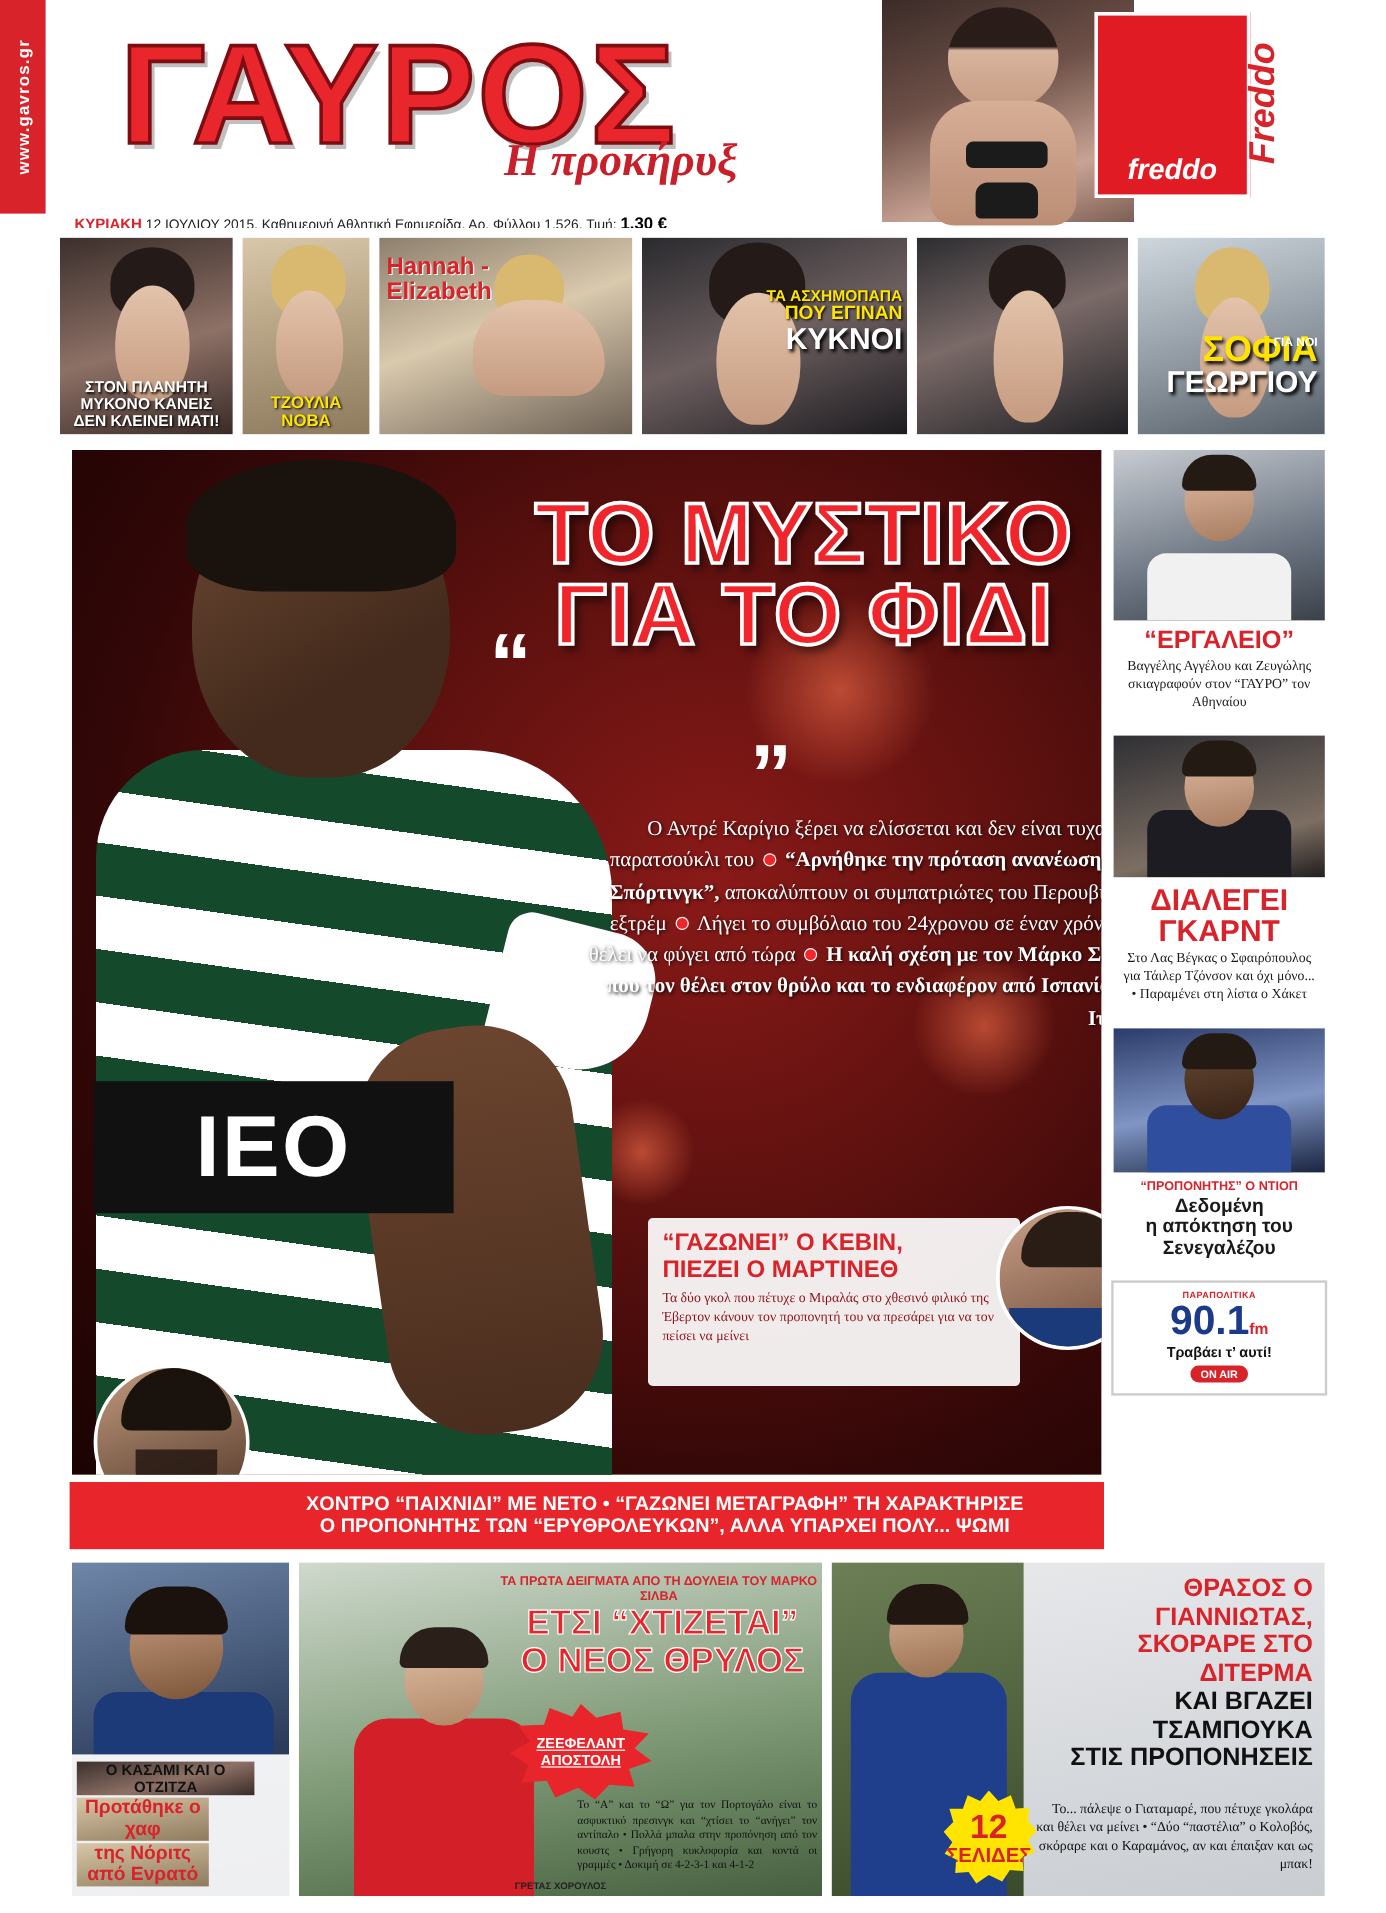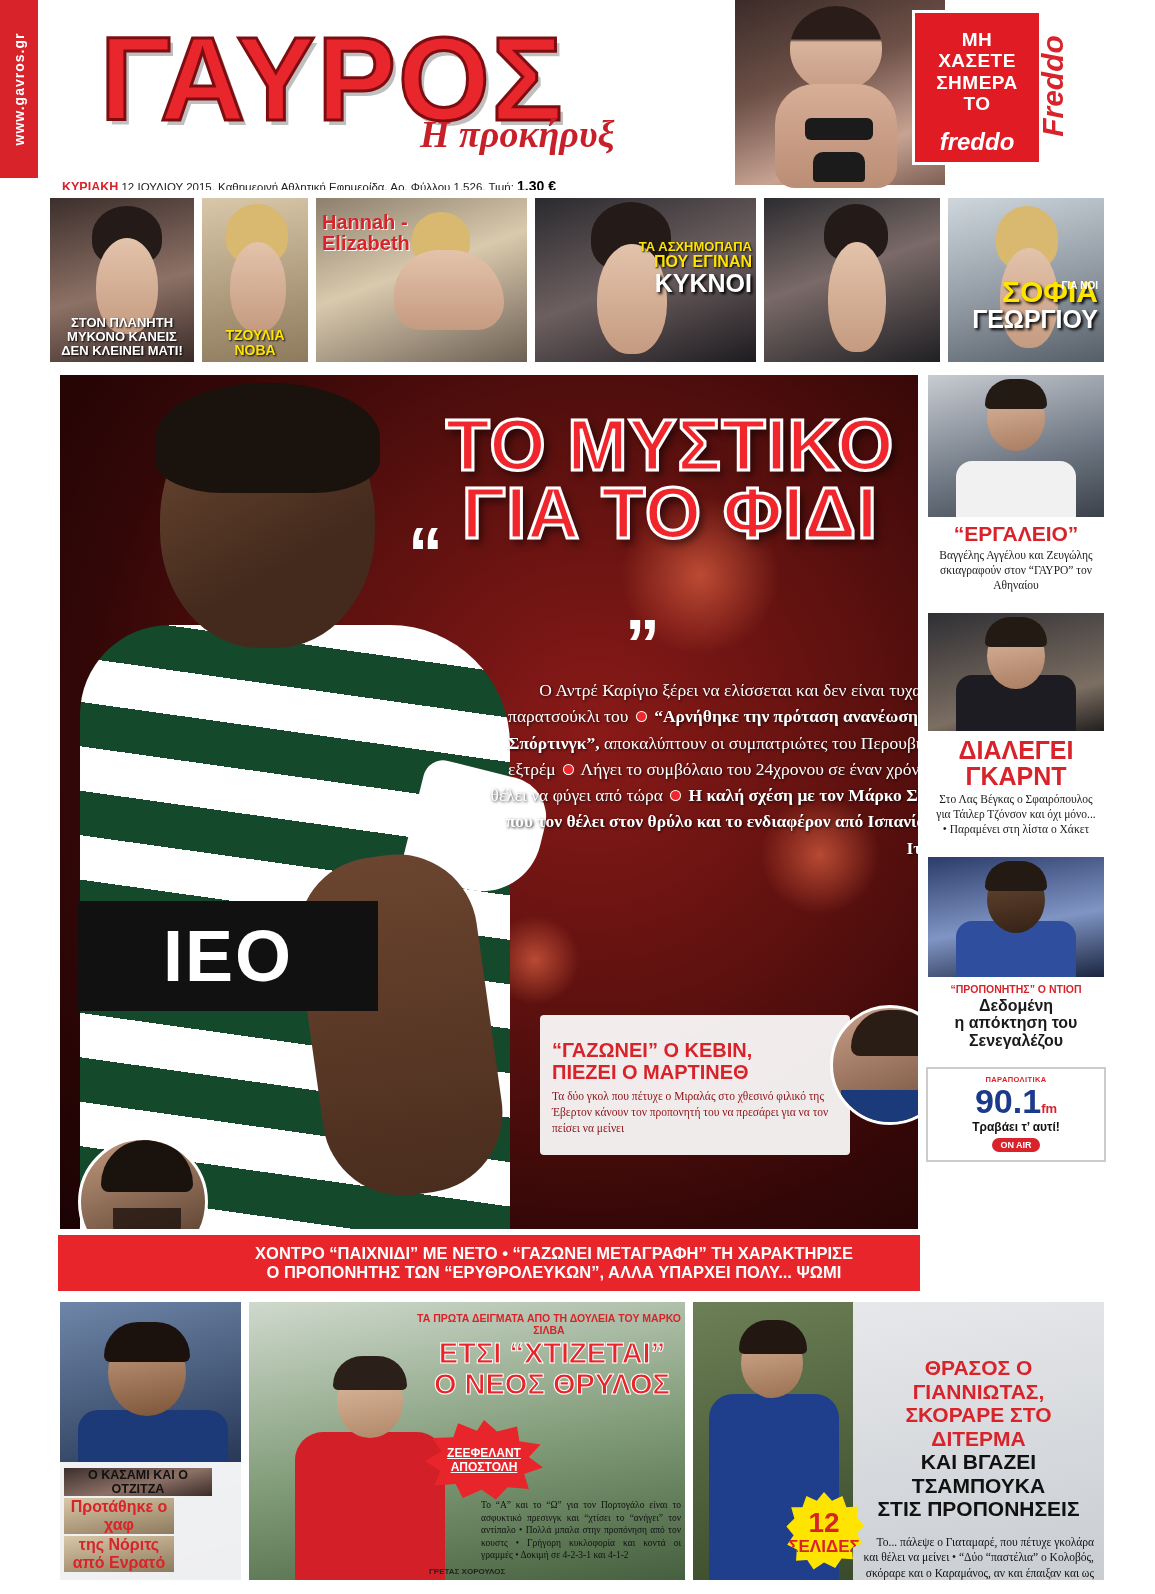"ΜΗ" div.txt { html: <div> <div>ΜΗ</div> <div>ΧΑΣΕΤΕ</div> <div>ΣΗΜΕΡΑ</div> <div>ΤΟ</div> </div> -> none }
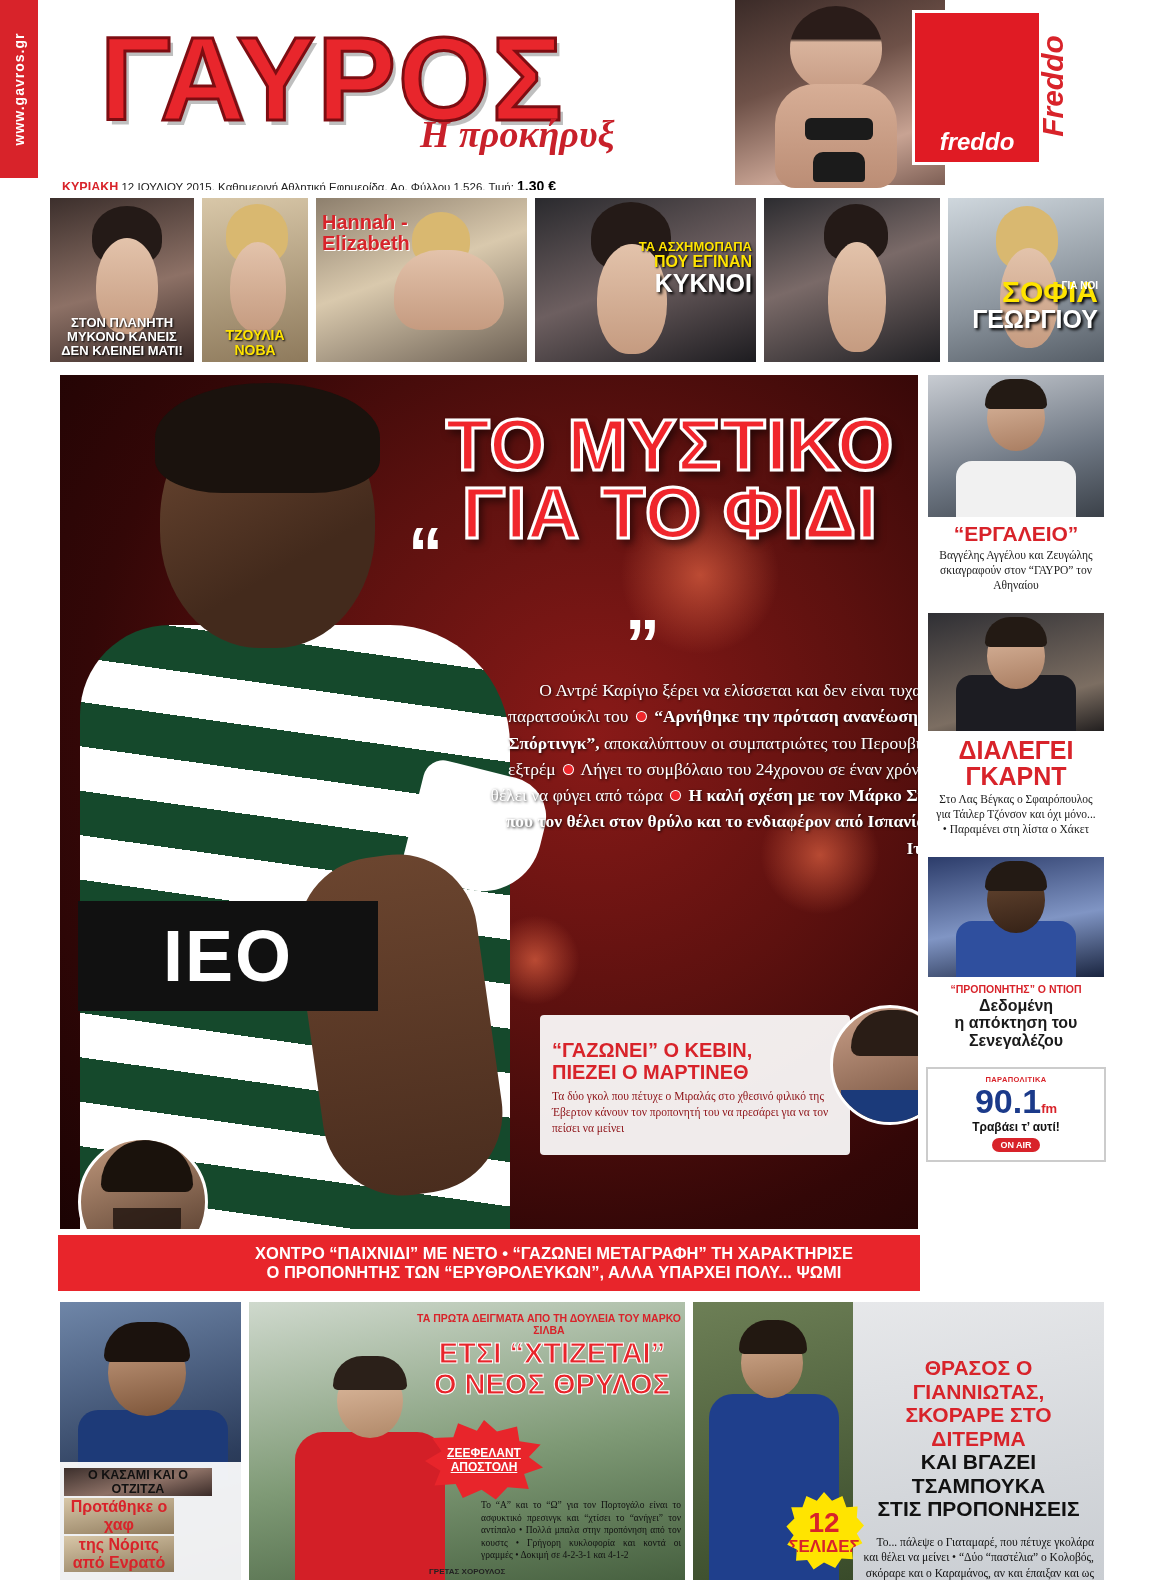"“ΓΑΖΩΝΕΙ” Ο ΚΕΒΙΝ," .kevin-box { padding: 24px 12px -> 10px 12px }
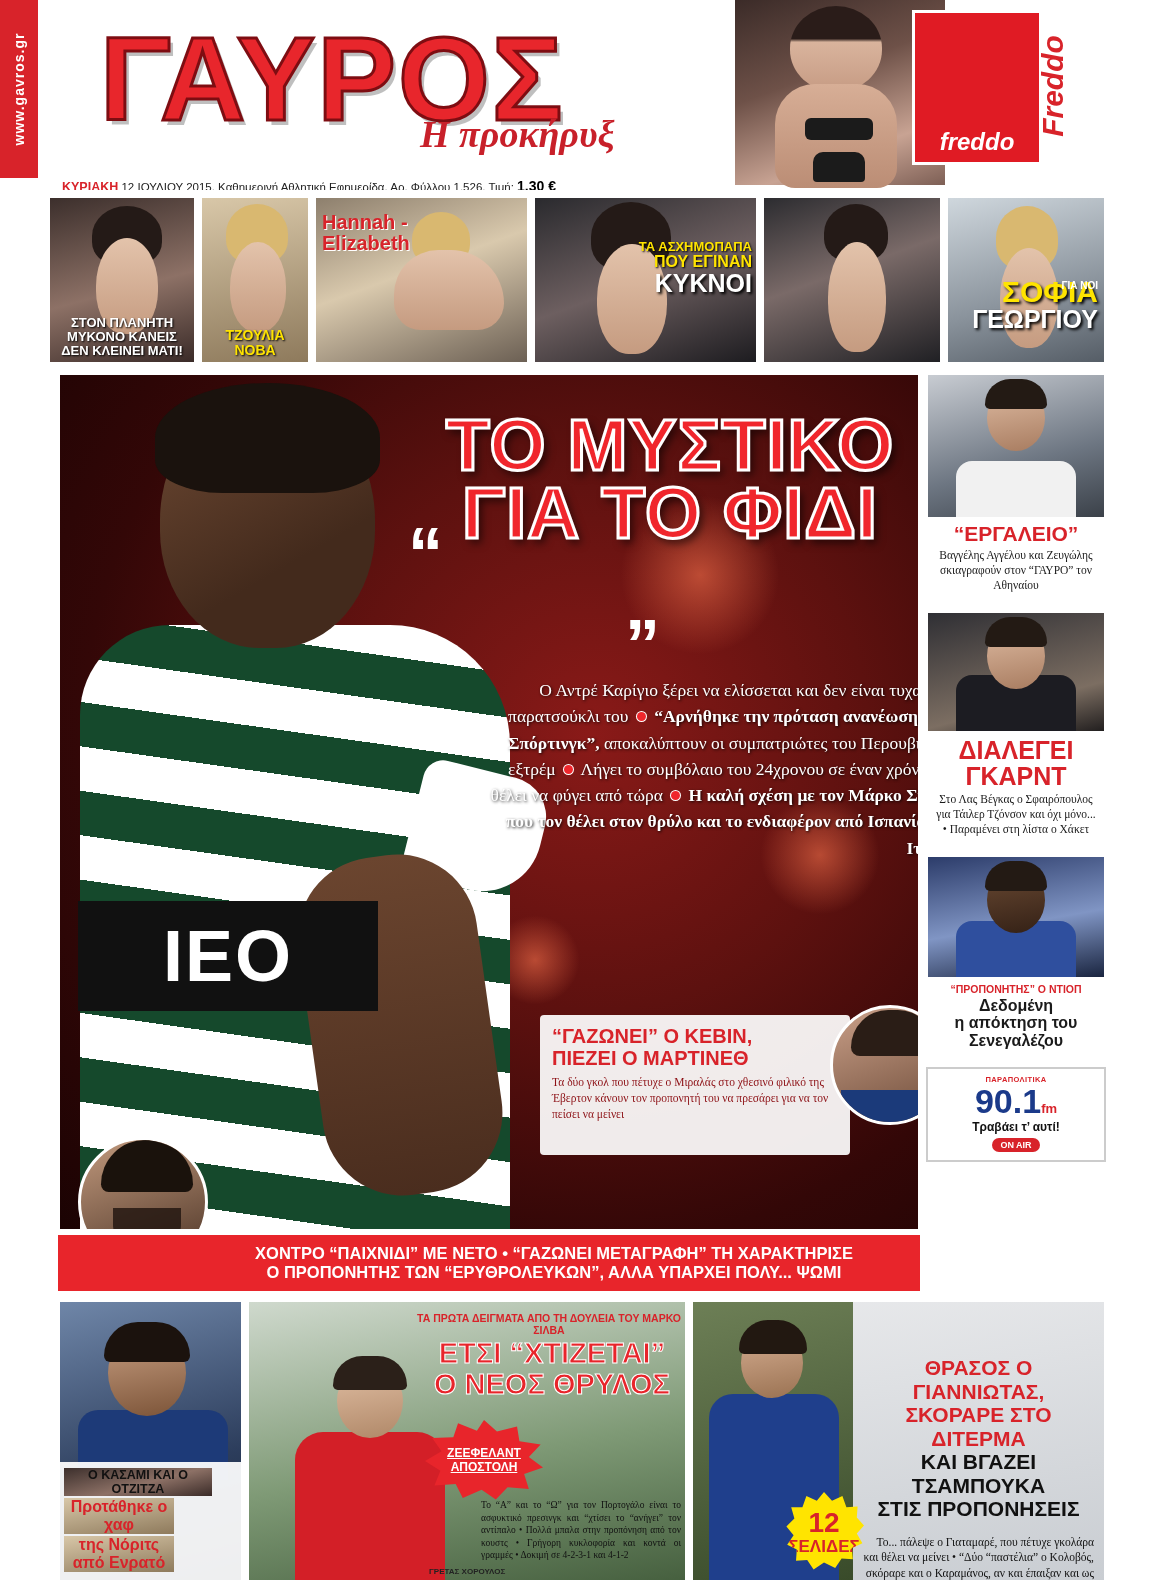"ΘΡΑΣΟΣ Ο ΓΙΑΝΝΙΩΤΑΣ," .bs3 .hl { margin-top: 44px -> none; text-align: center -> right }
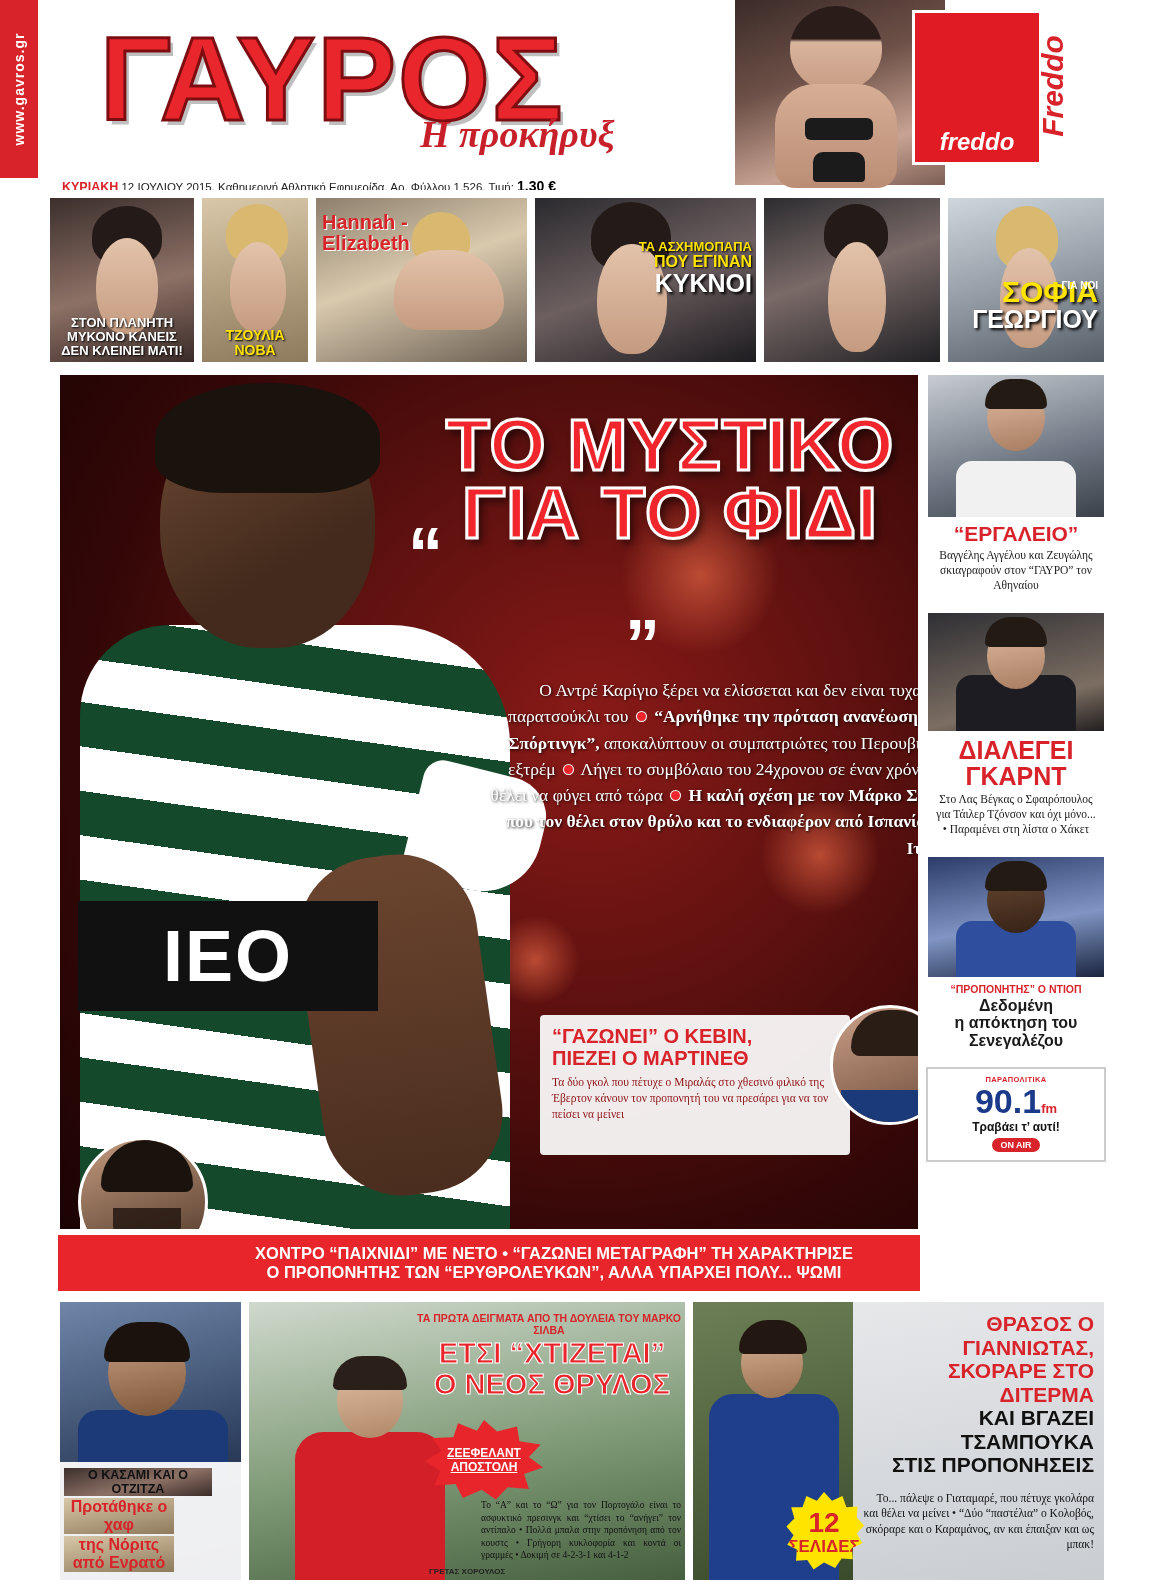"Το... πάλεψε ο Γιαταμαρέ, που" .bs3 .bd { margin-top: 14px -> 24px }
